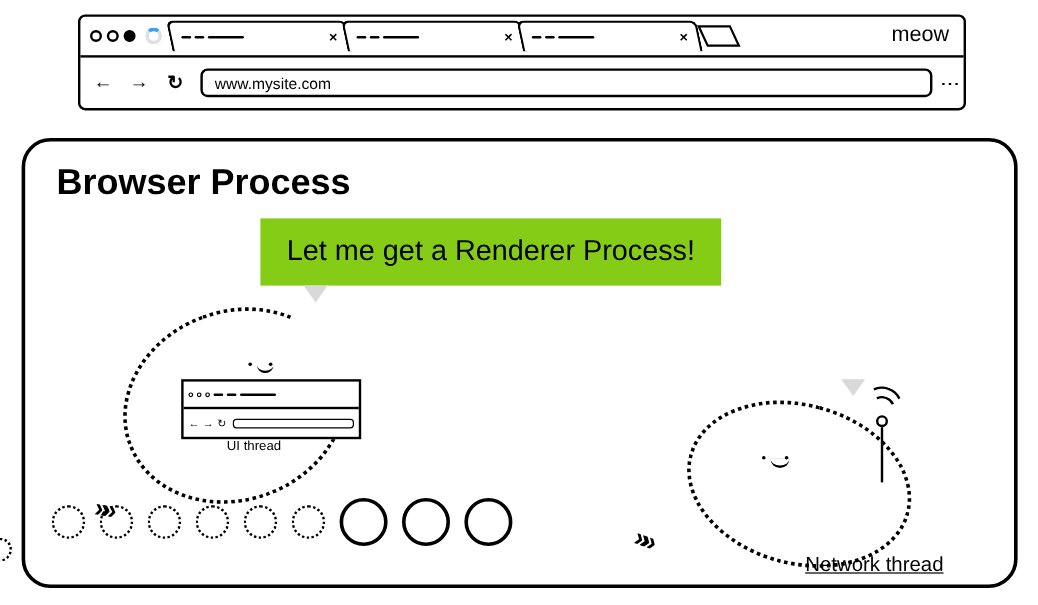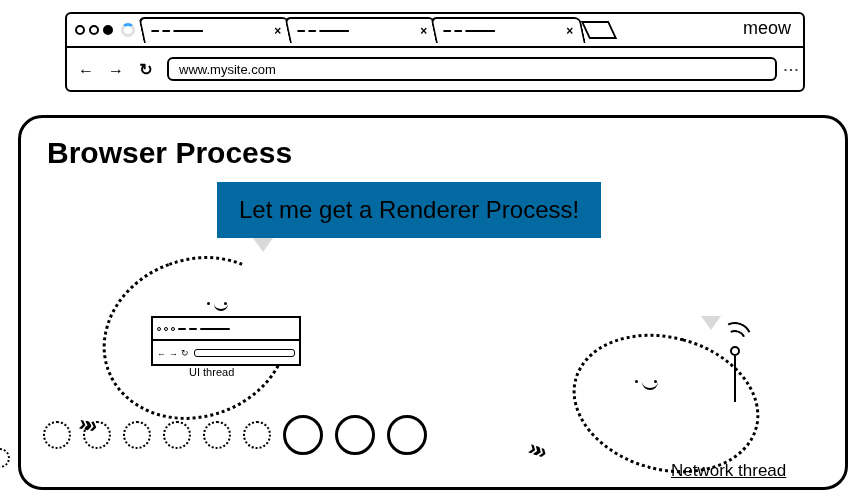"Let me get a Renderer" .speech { background: #0369a1 -> #84cc16 }
